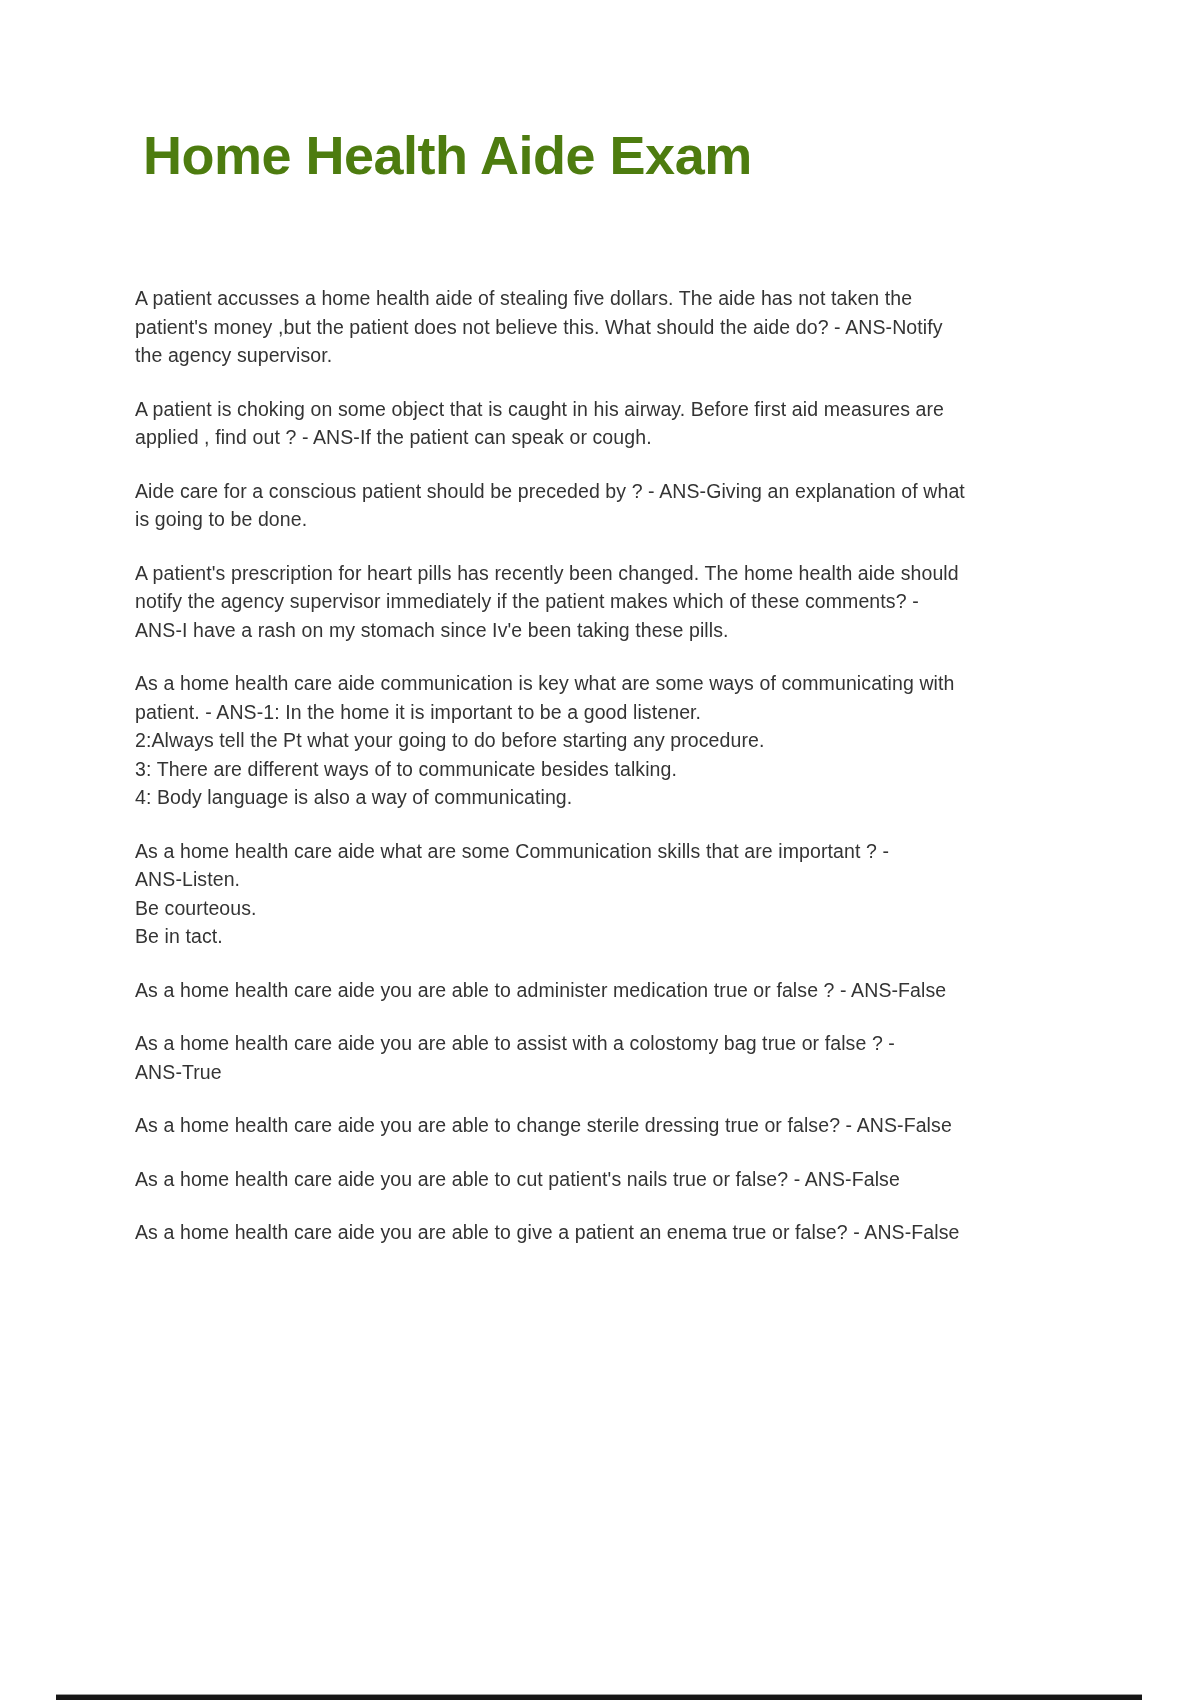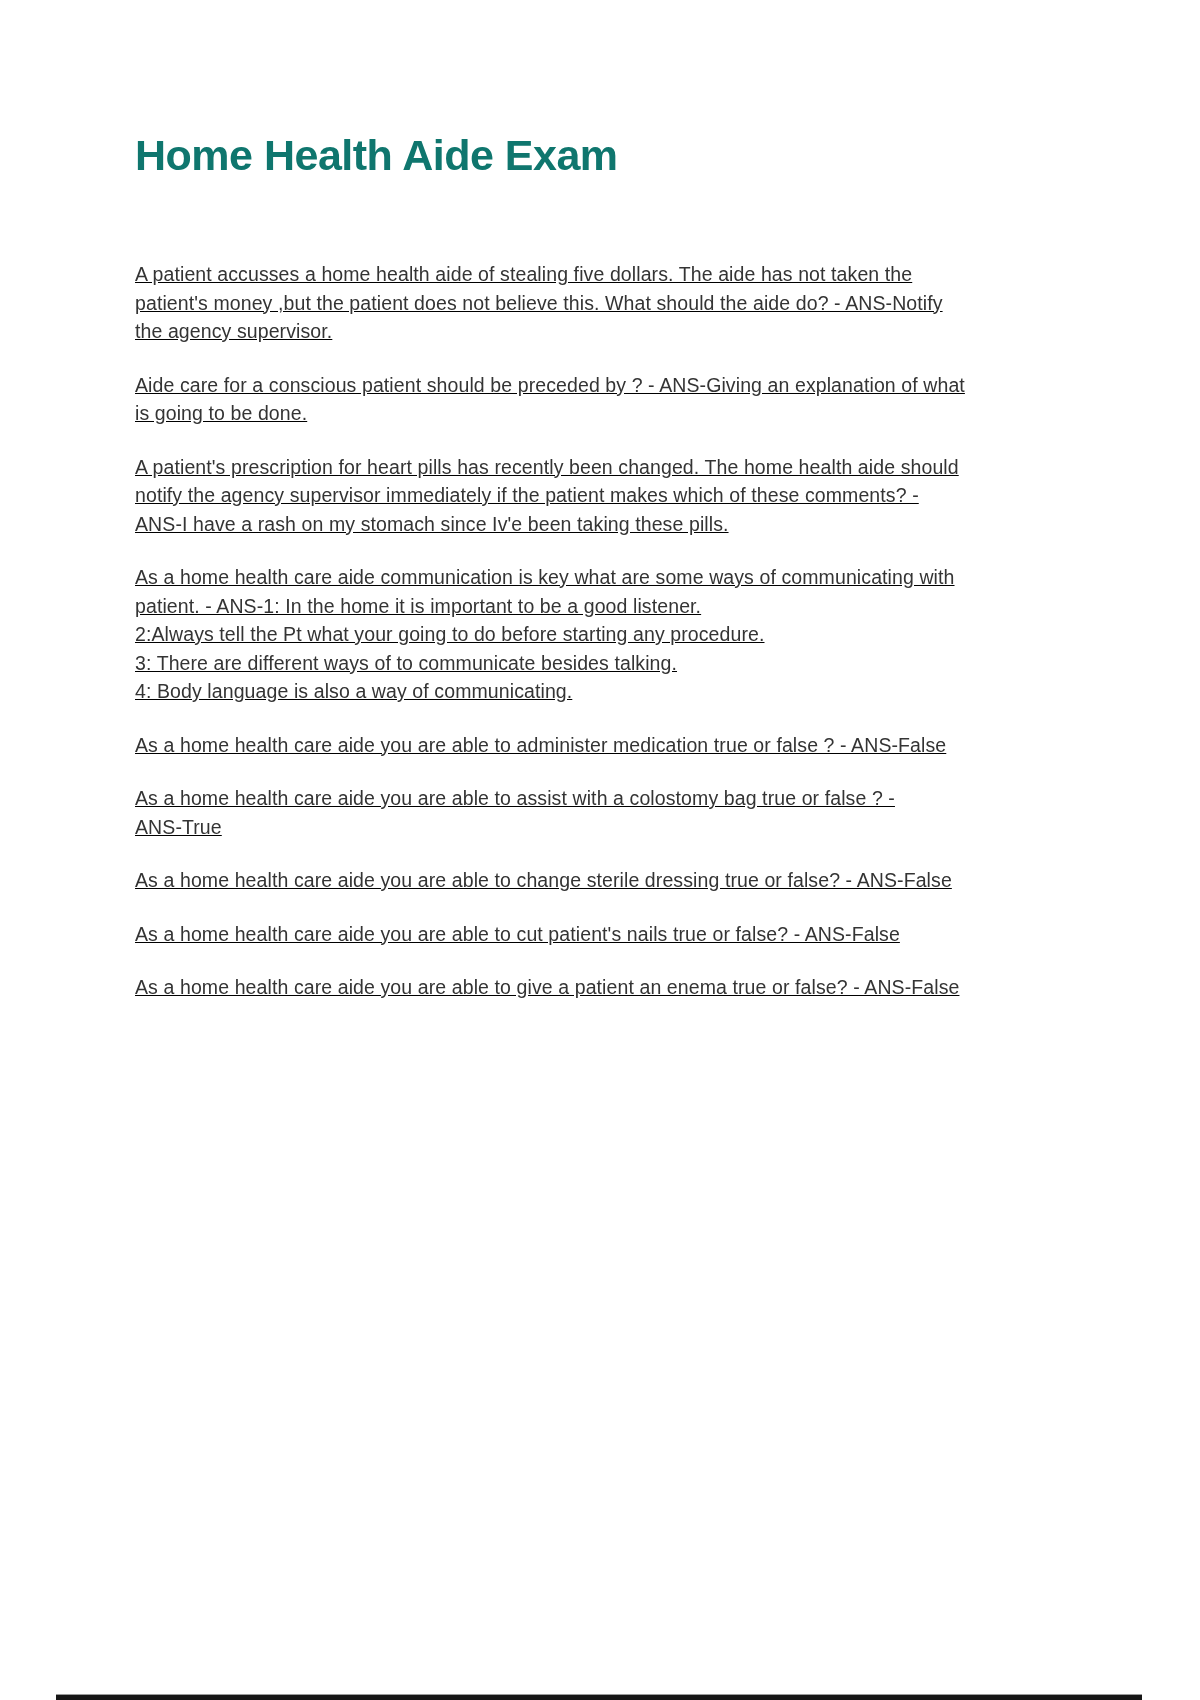"Home Health Aide Exam" h1.doc-title { color: #0f766e -> #4d7c0f; font-size: 43px -> 54px; margin: 130px 0 0 0 -> 130px 0 0 8px }
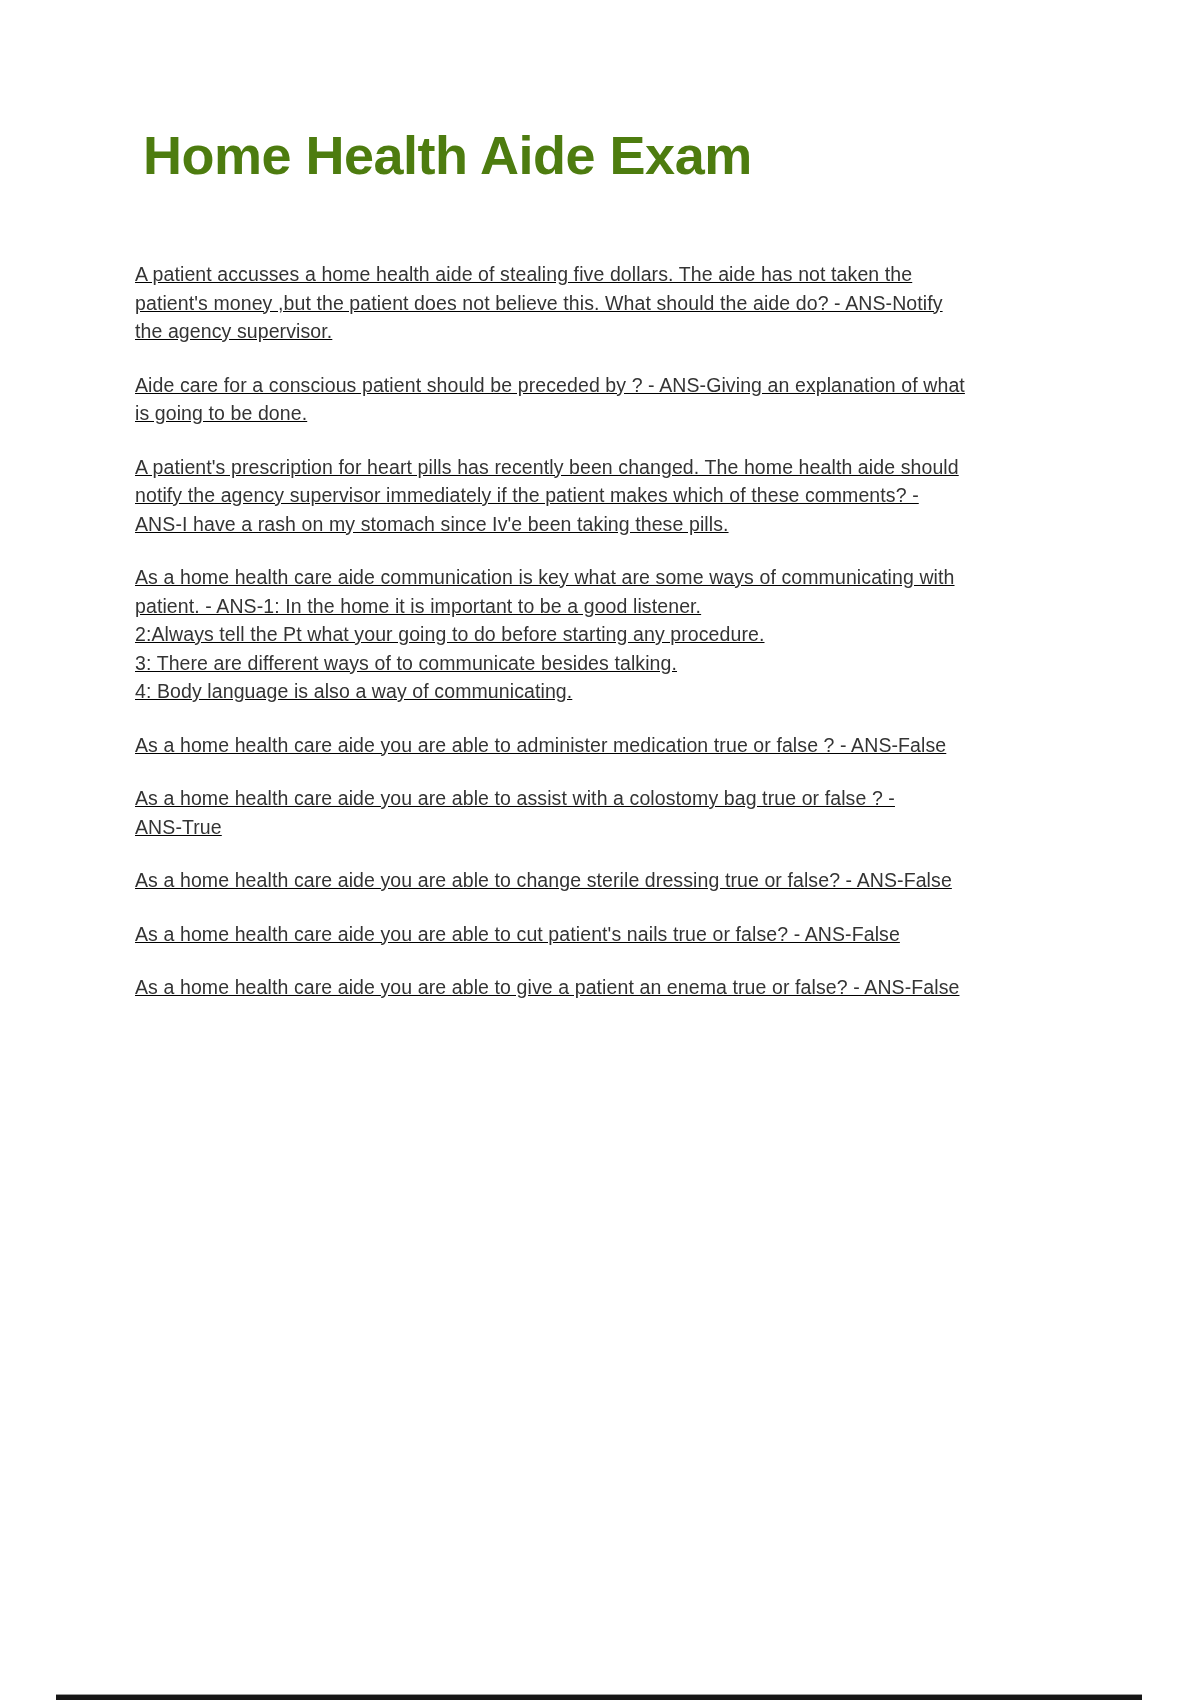"A patient accusses a home" .qa-list { margin-top: 80px -> 104px; text-decoration: underline -> none }
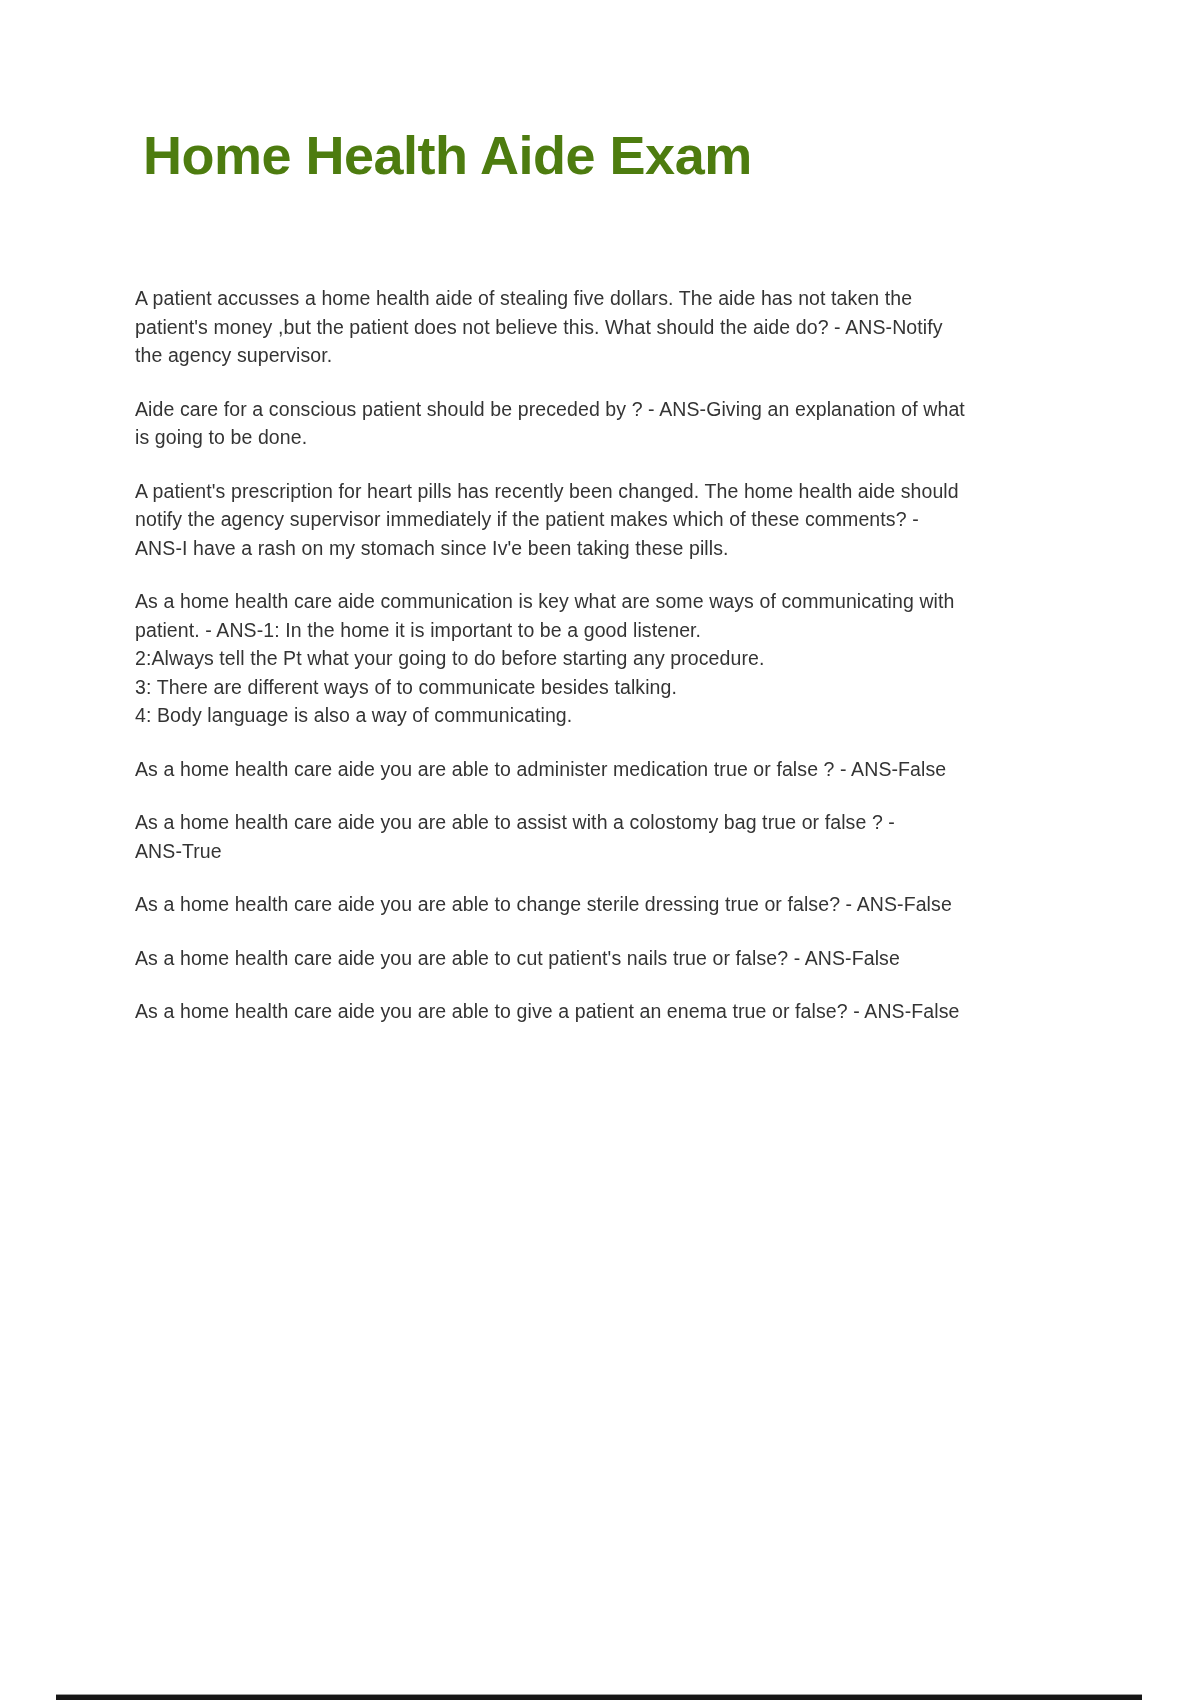"A patient is choking on" p.qa { html: none -> <p>A patient is choking on some object that is caught in his airway. Before first aid measures are applied , find out ? - ANS-If the patient can speak or cough.</p> }
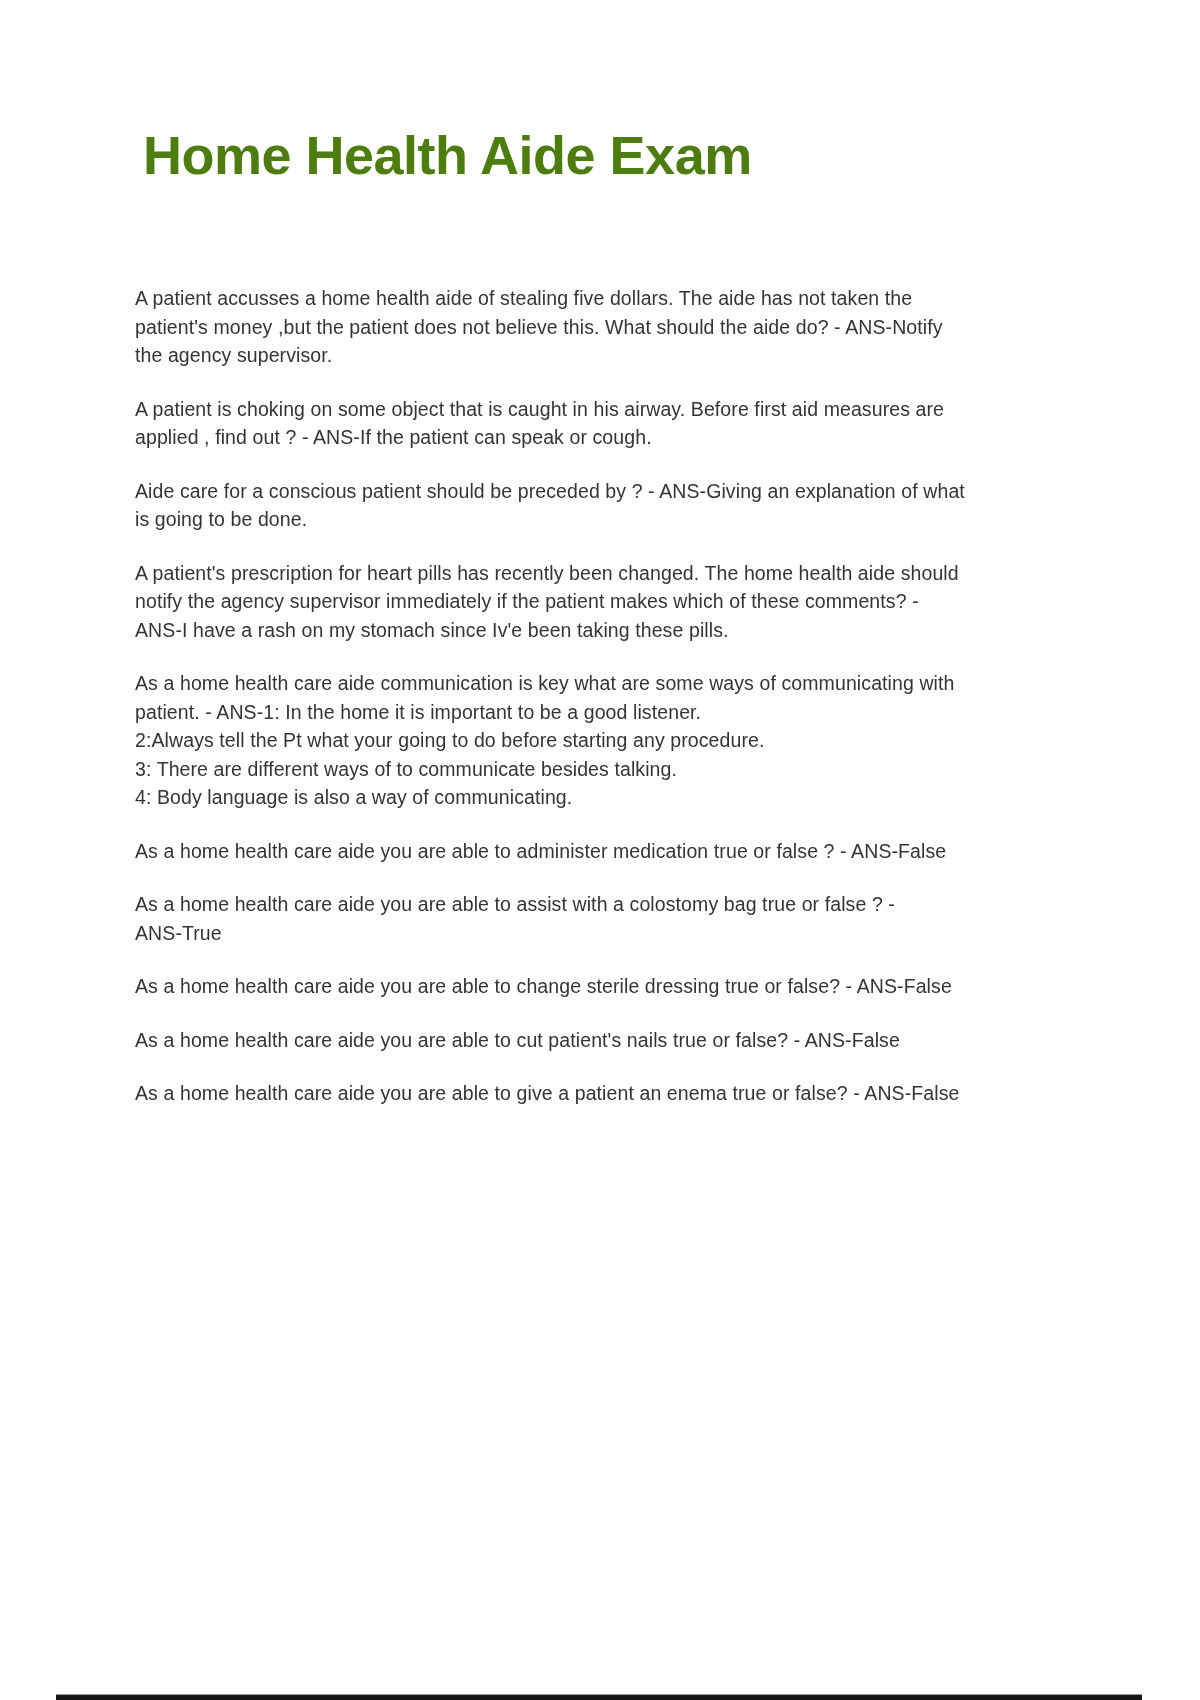"As a home health care aide what" p.qa { html: none -> <p>As a home health care aide what are some Communication skills that are important ? - ANS-Listen. Be courteous. Be in tact.</p> }
